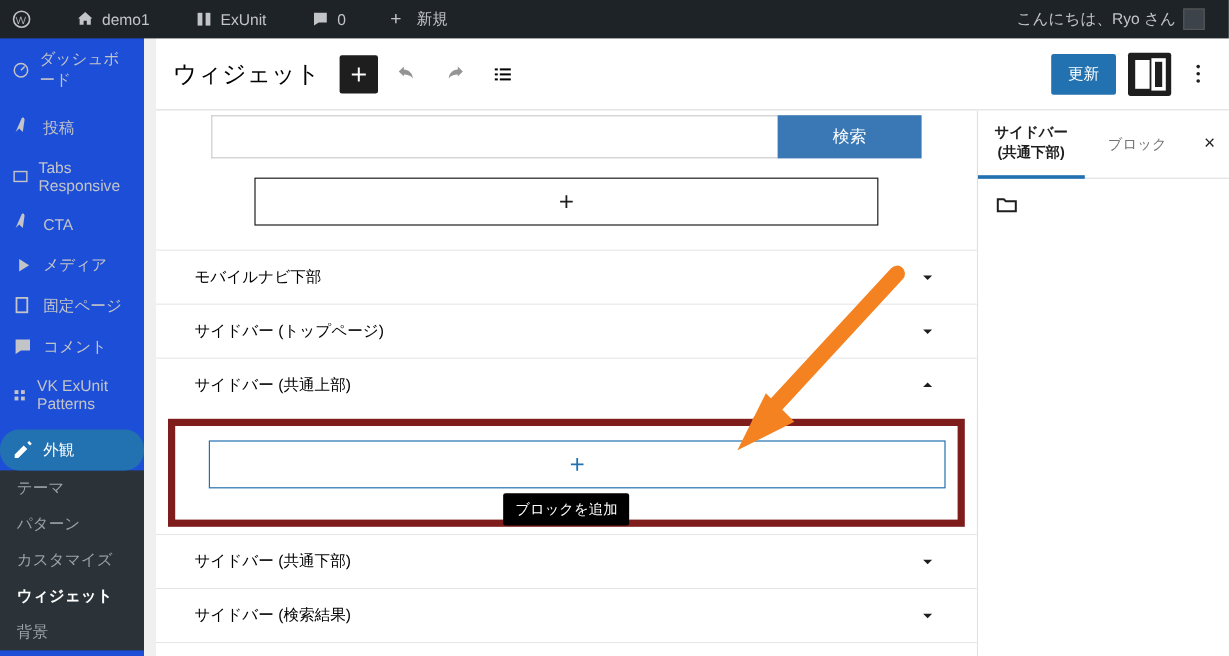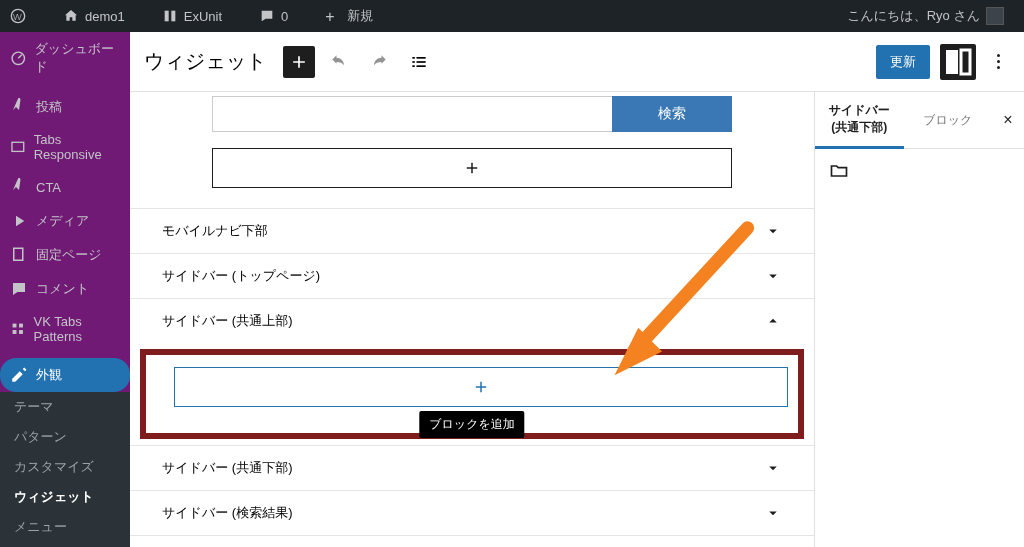"ダッシュボード" .adminmenu { background: #701a75 -> #1d4ed8; width: 130px -> 120px }
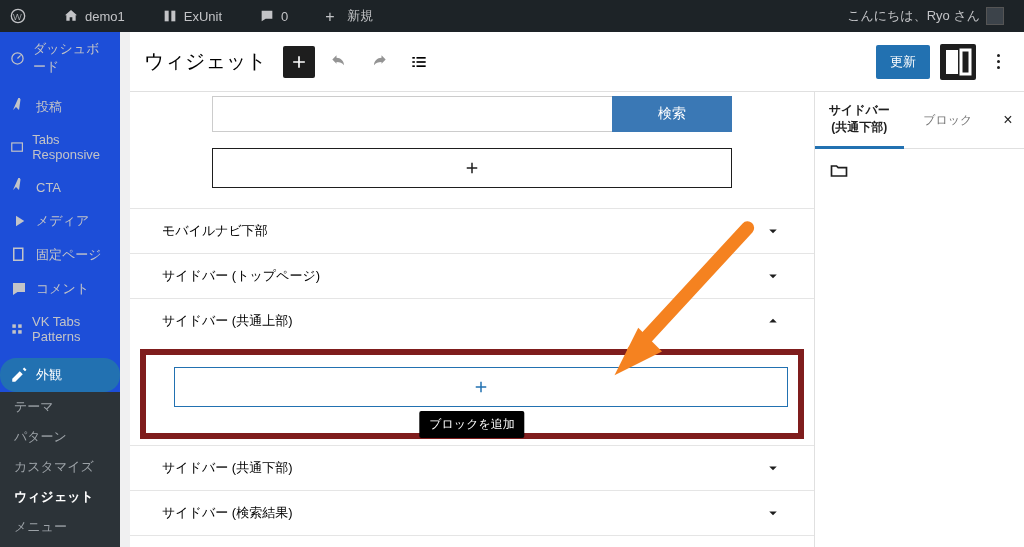"検索" .search-block { width: 520px -> 592px }
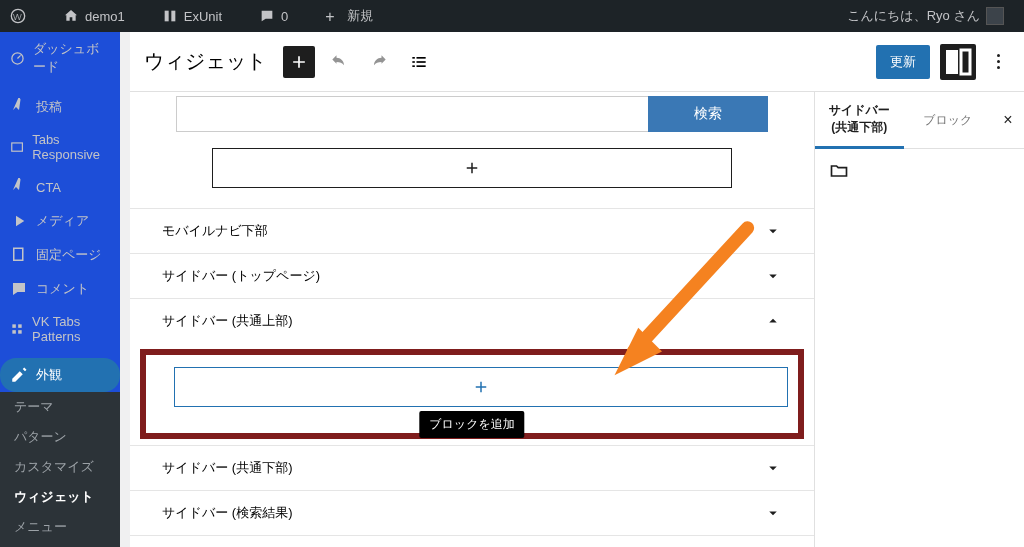"VK Tabs Patterns" span { text: Tabs -> ExUnit }
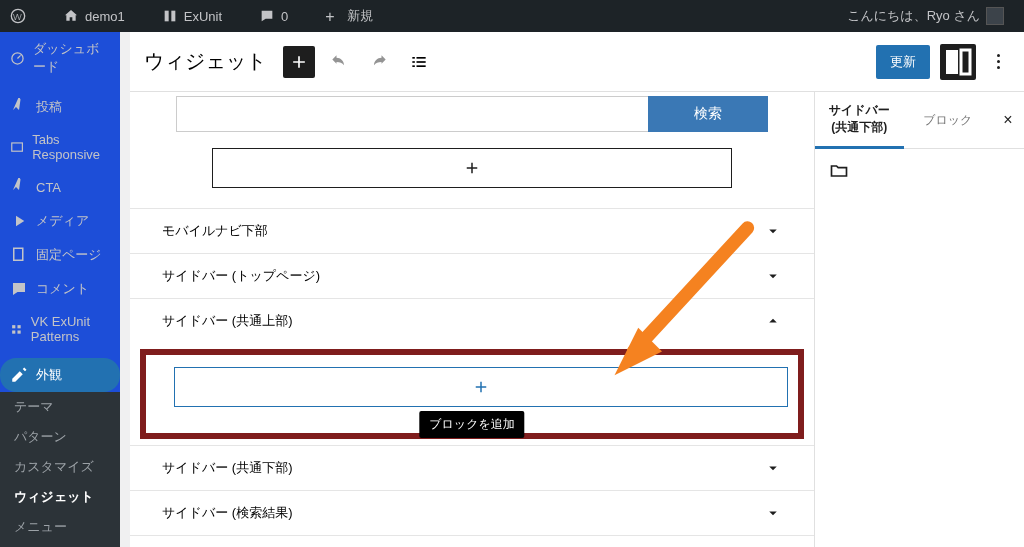"メニュー" div.sub-item { html: <div>メニュー</div> -> none }
